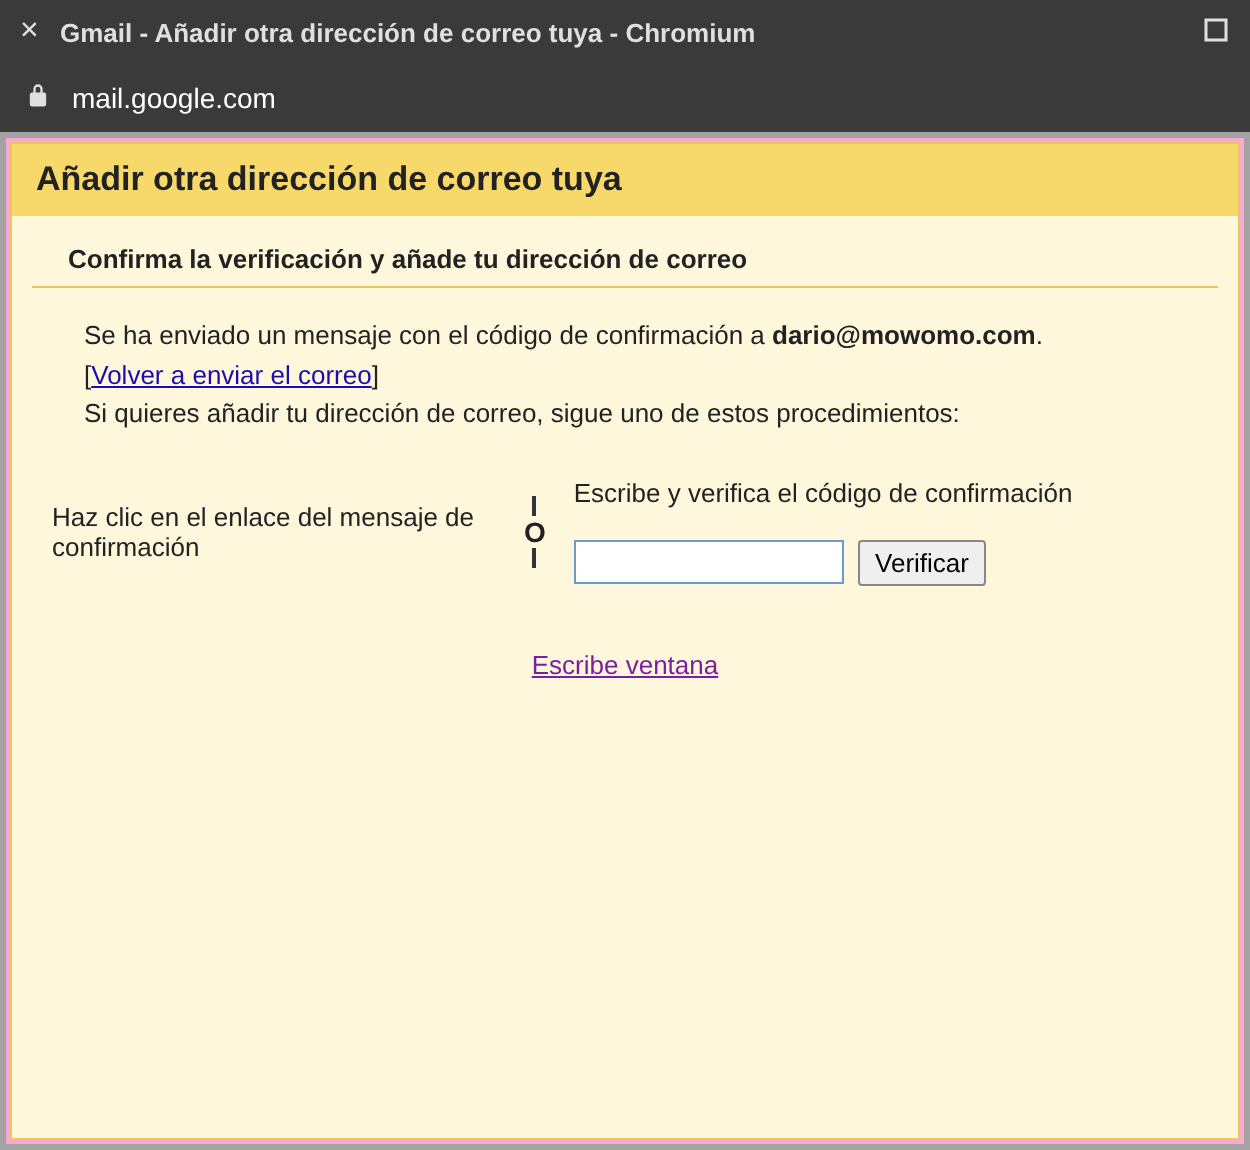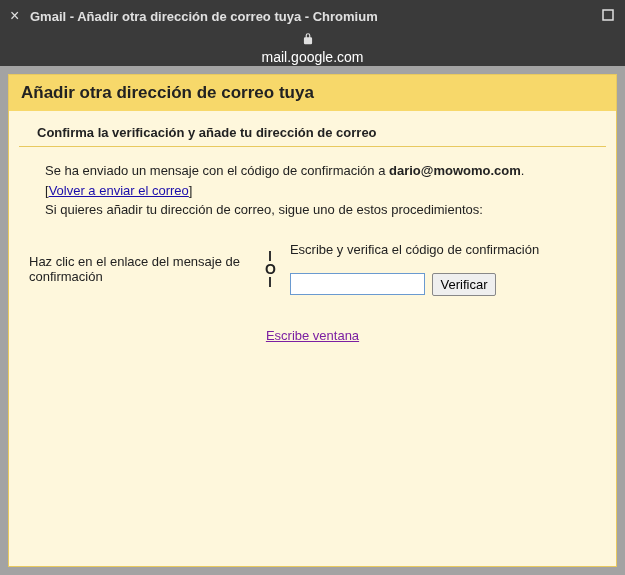"mail.google.com" .addressbar { flex-direction: column -> none }
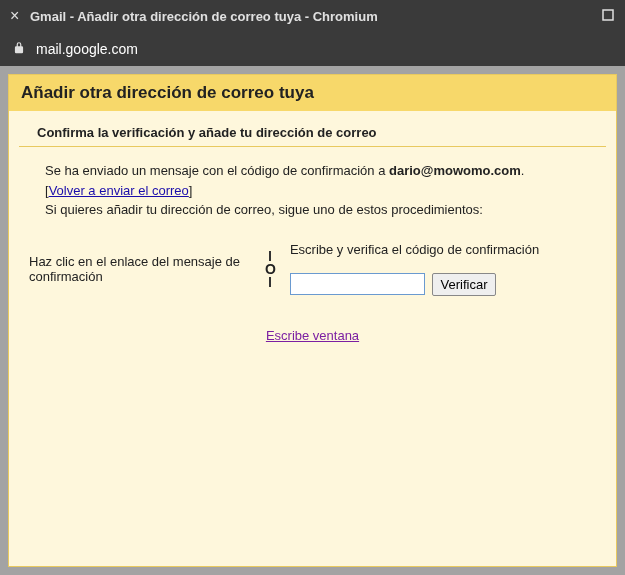"Añadir otra dirección de correo" .content-wrapper { background: #a3a3a3 -> #f9a8d4; border: 6px solid #a3a3a3 -> 3px solid #a3a3a3 }
